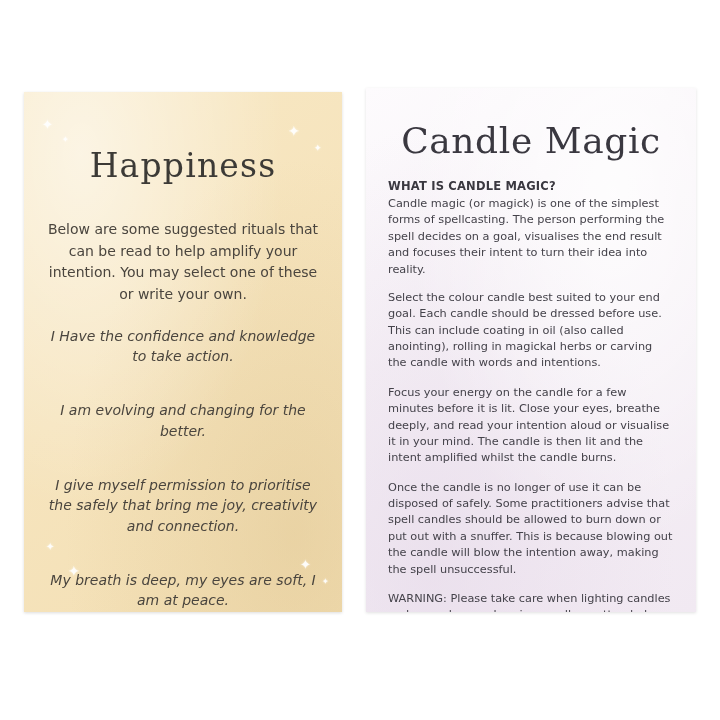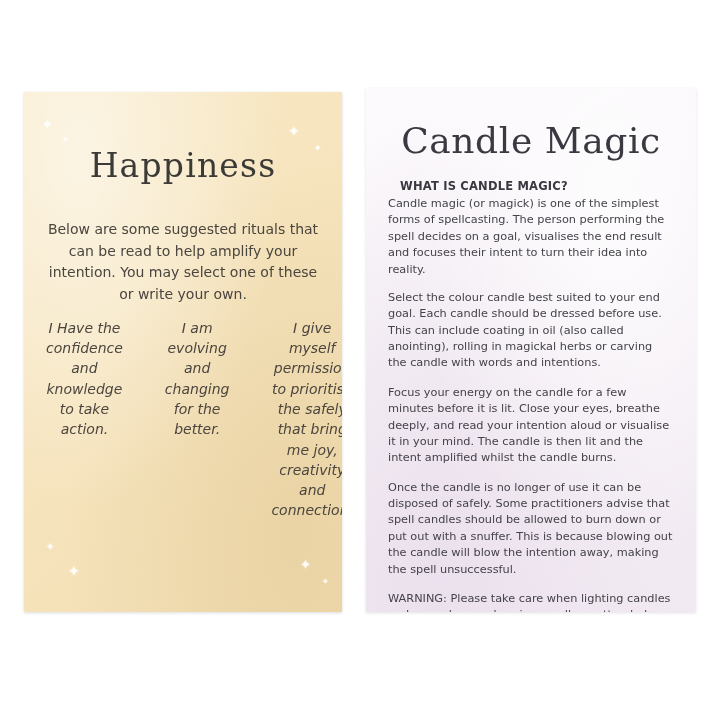"WHAT IS CANDLE MAGIC?" .section-head { margin: 0 0 3px 12px -> 0 0 3px 0 }
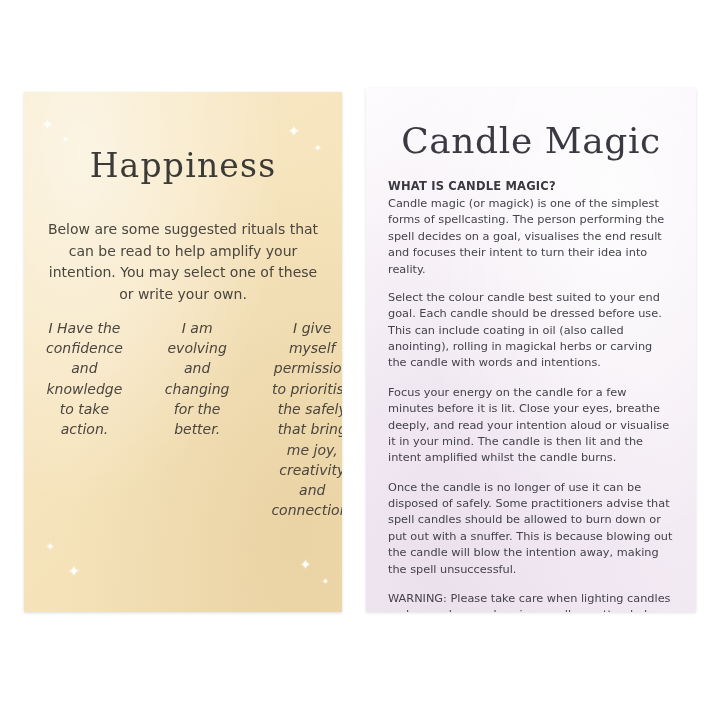"I Have the confidence and" .affirmations { flex-direction: row -> column; gap: 22px -> 34px; margin-top: 12px -> 20px }
